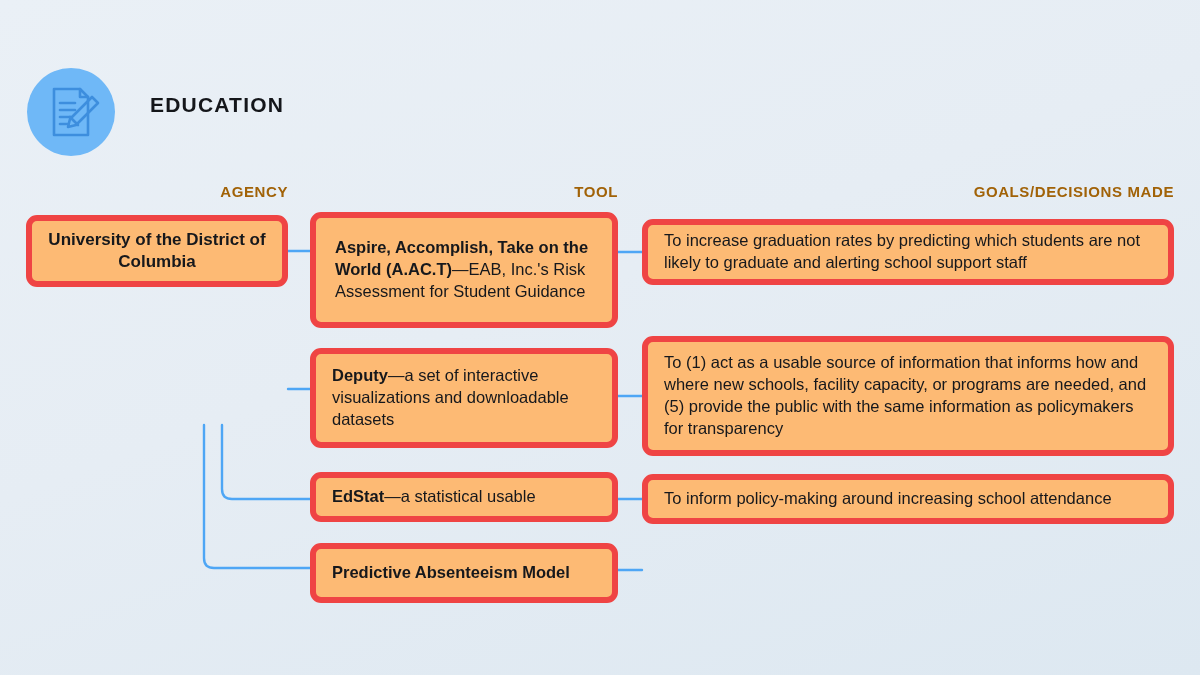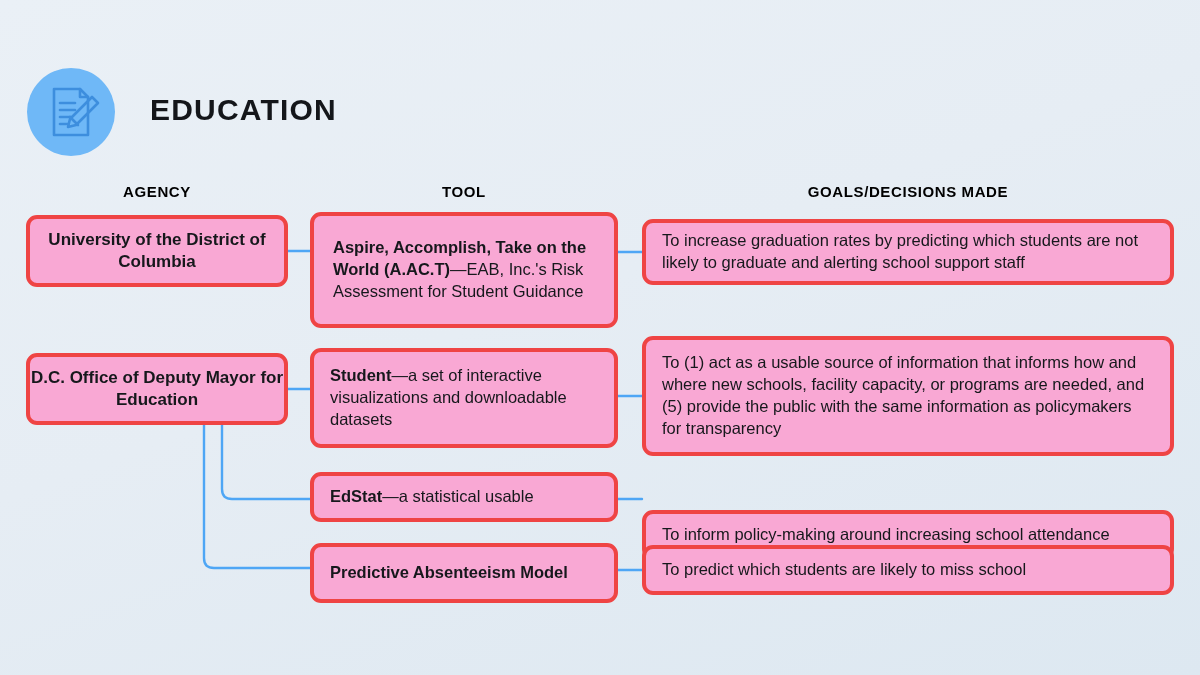"EDUCATION" #page-title { font-size: 30px -> 21px }
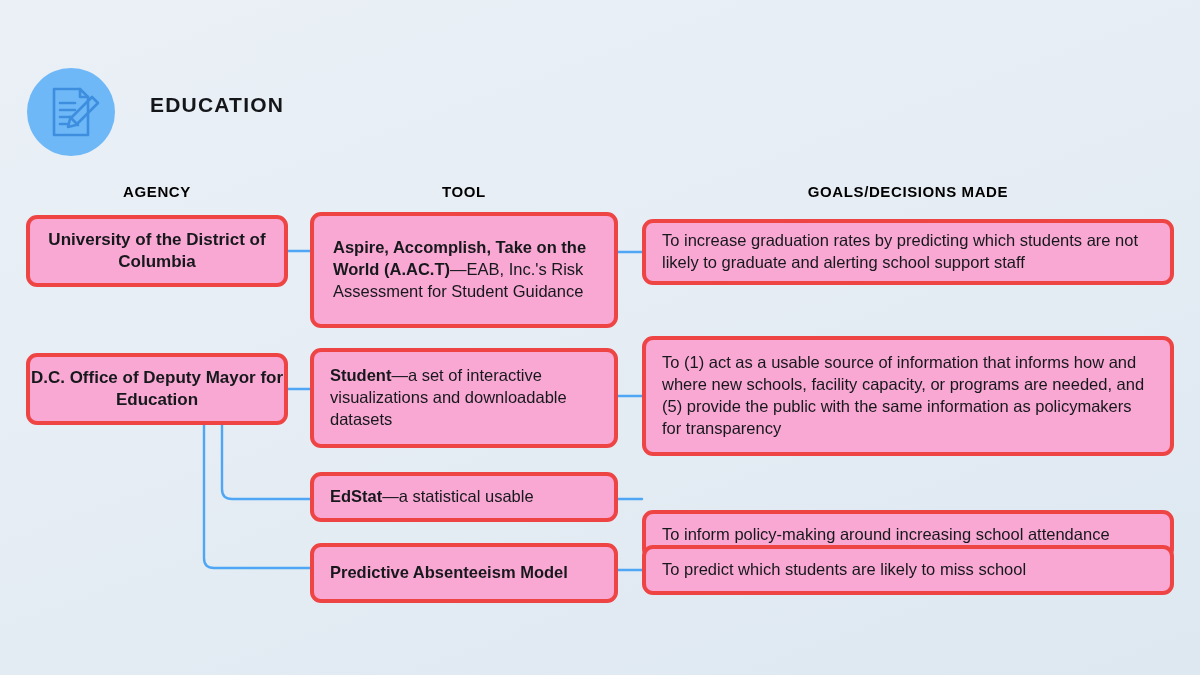"AGENCY" .col-header { color: #000000 -> #a16207; text-align: center -> right }
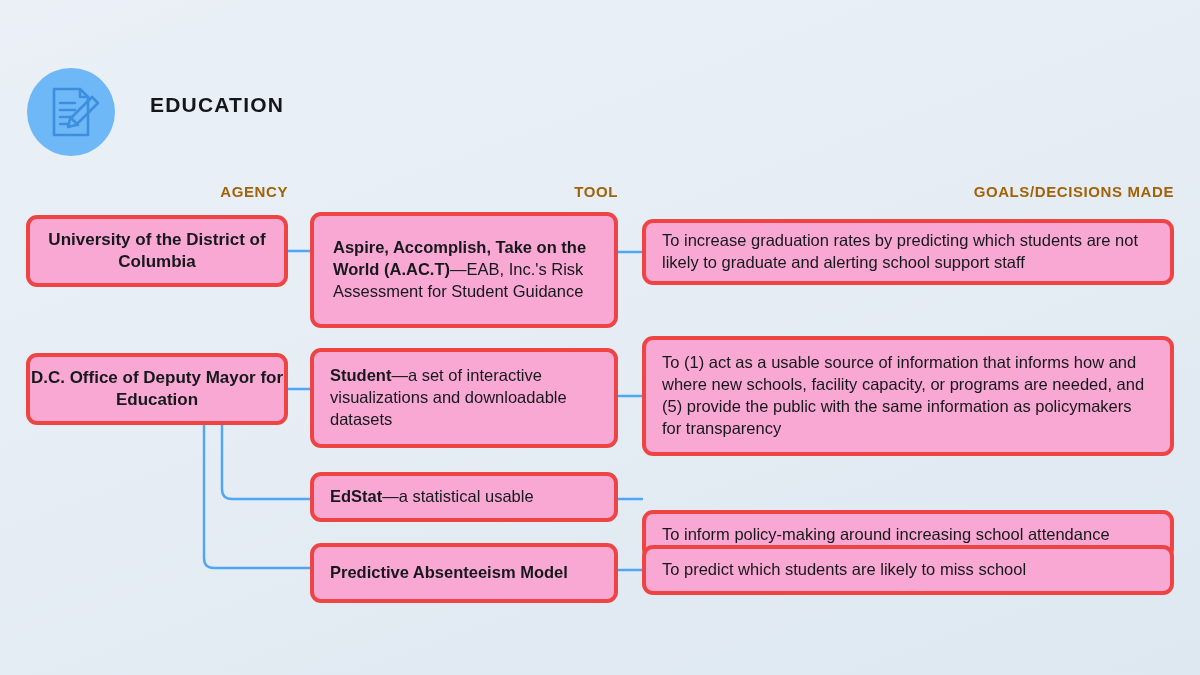"University of the District of" .box { background: #f9a8d4 -> #fdba74; border: 4px solid #ef4444 -> 6px solid #ef4444 }
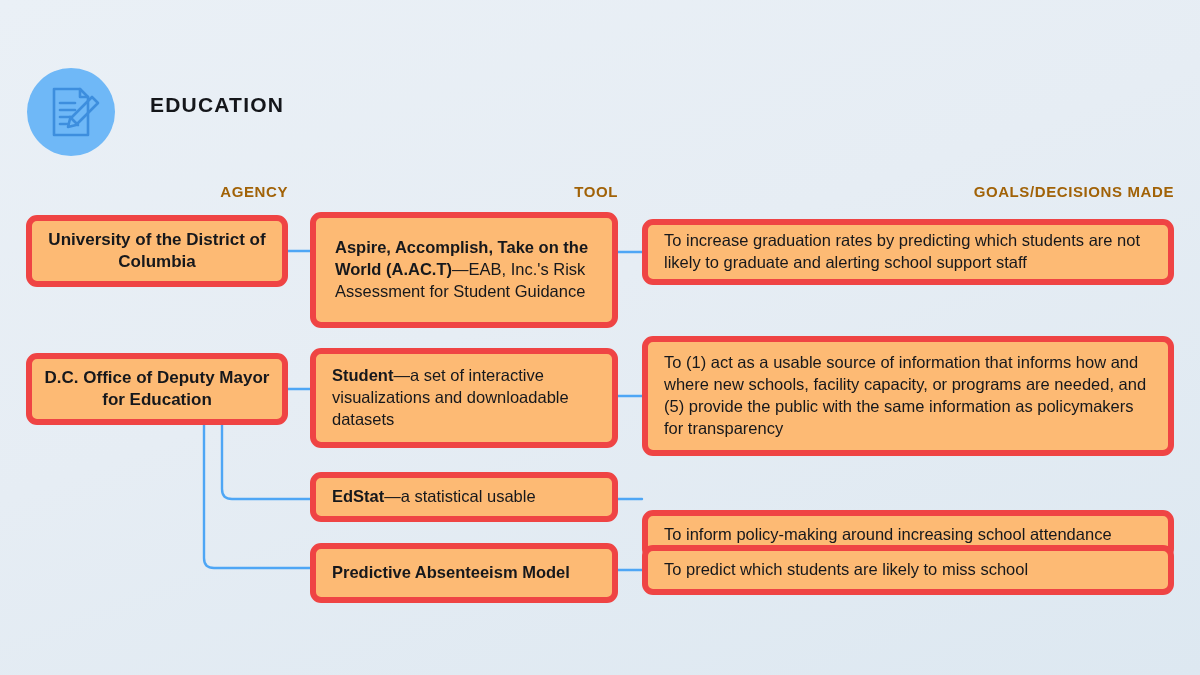"D.C. Office of Deputy Mayor" div.box { html: <div> <span>D.C. Office of Deputy Mayor for Education</span> </div> -> none }
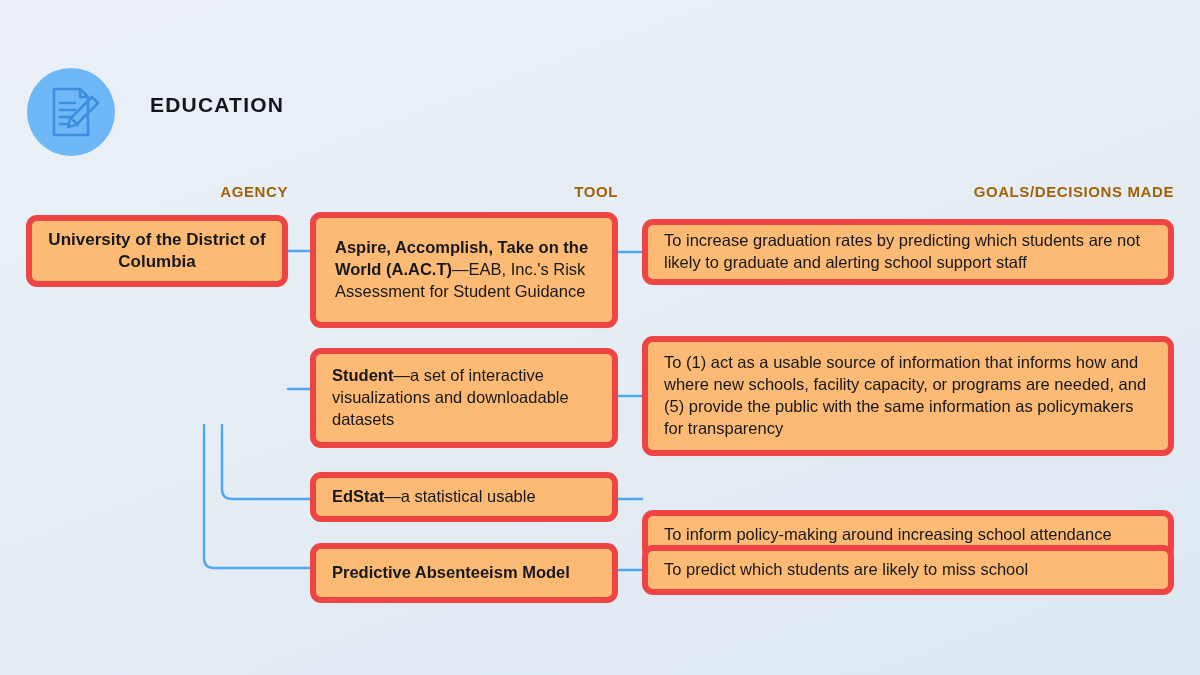"Student" b { text: Student -> Deputy }
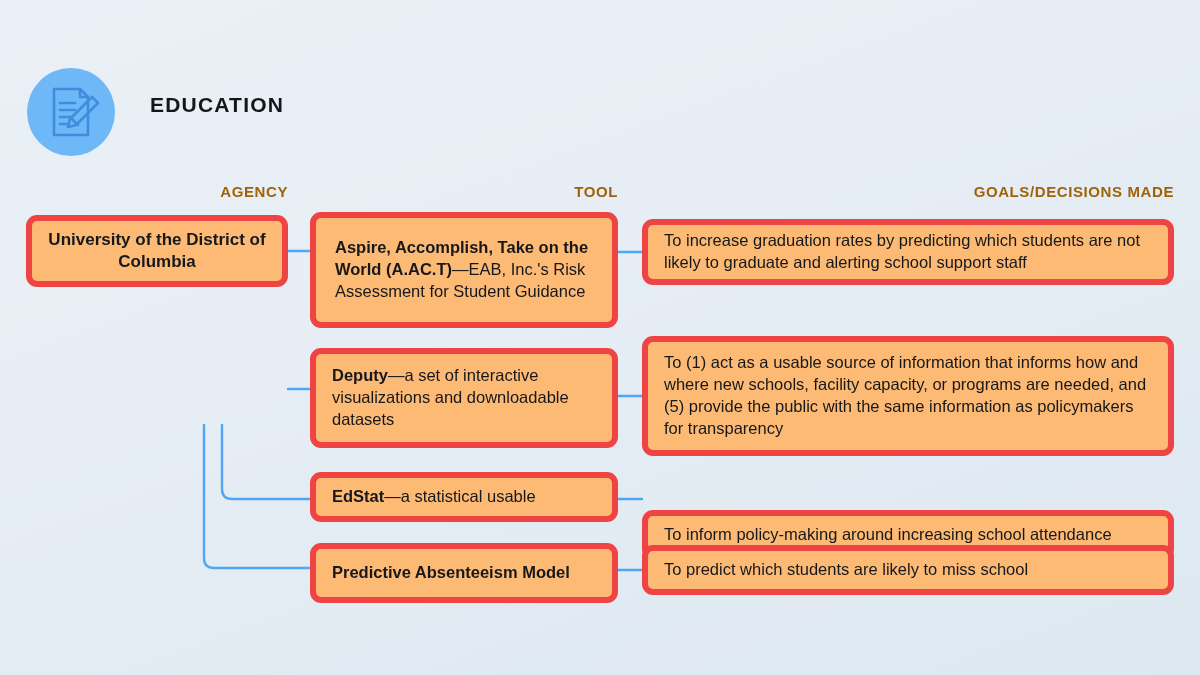"To inform policy-making around" #goals-3 { margin-top: 36px -> none }
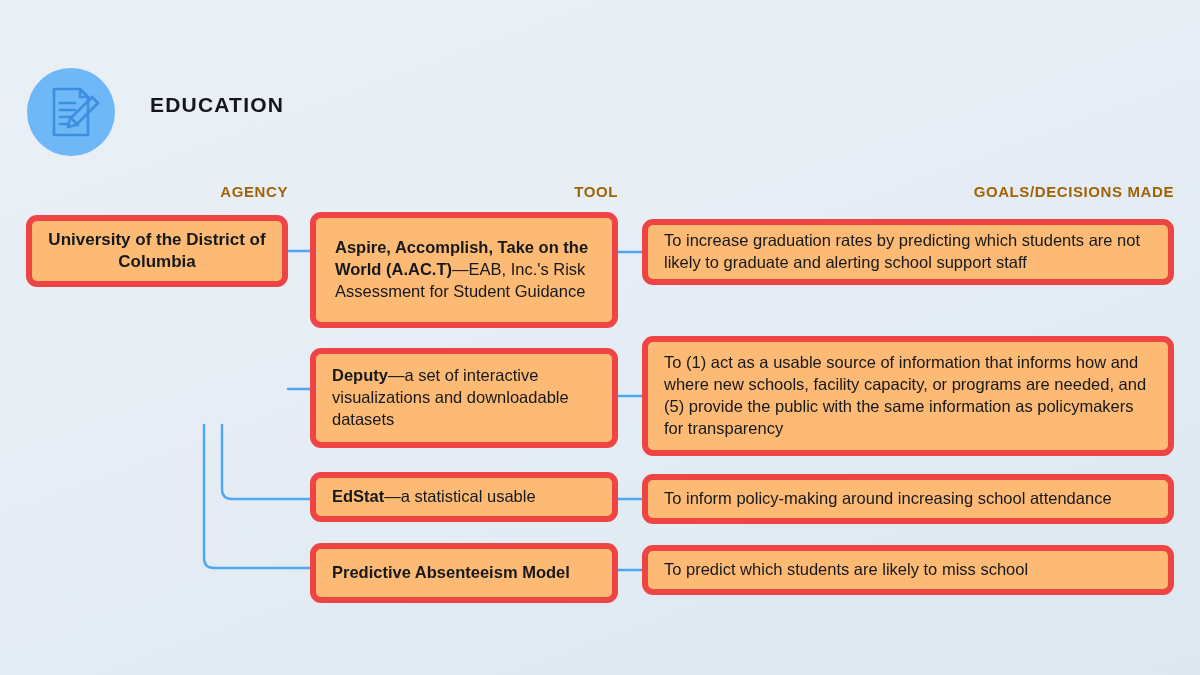"To predict which students are" div.box { html: <div> <span>To predict which students are likely to miss school</span> </div> -> none }
